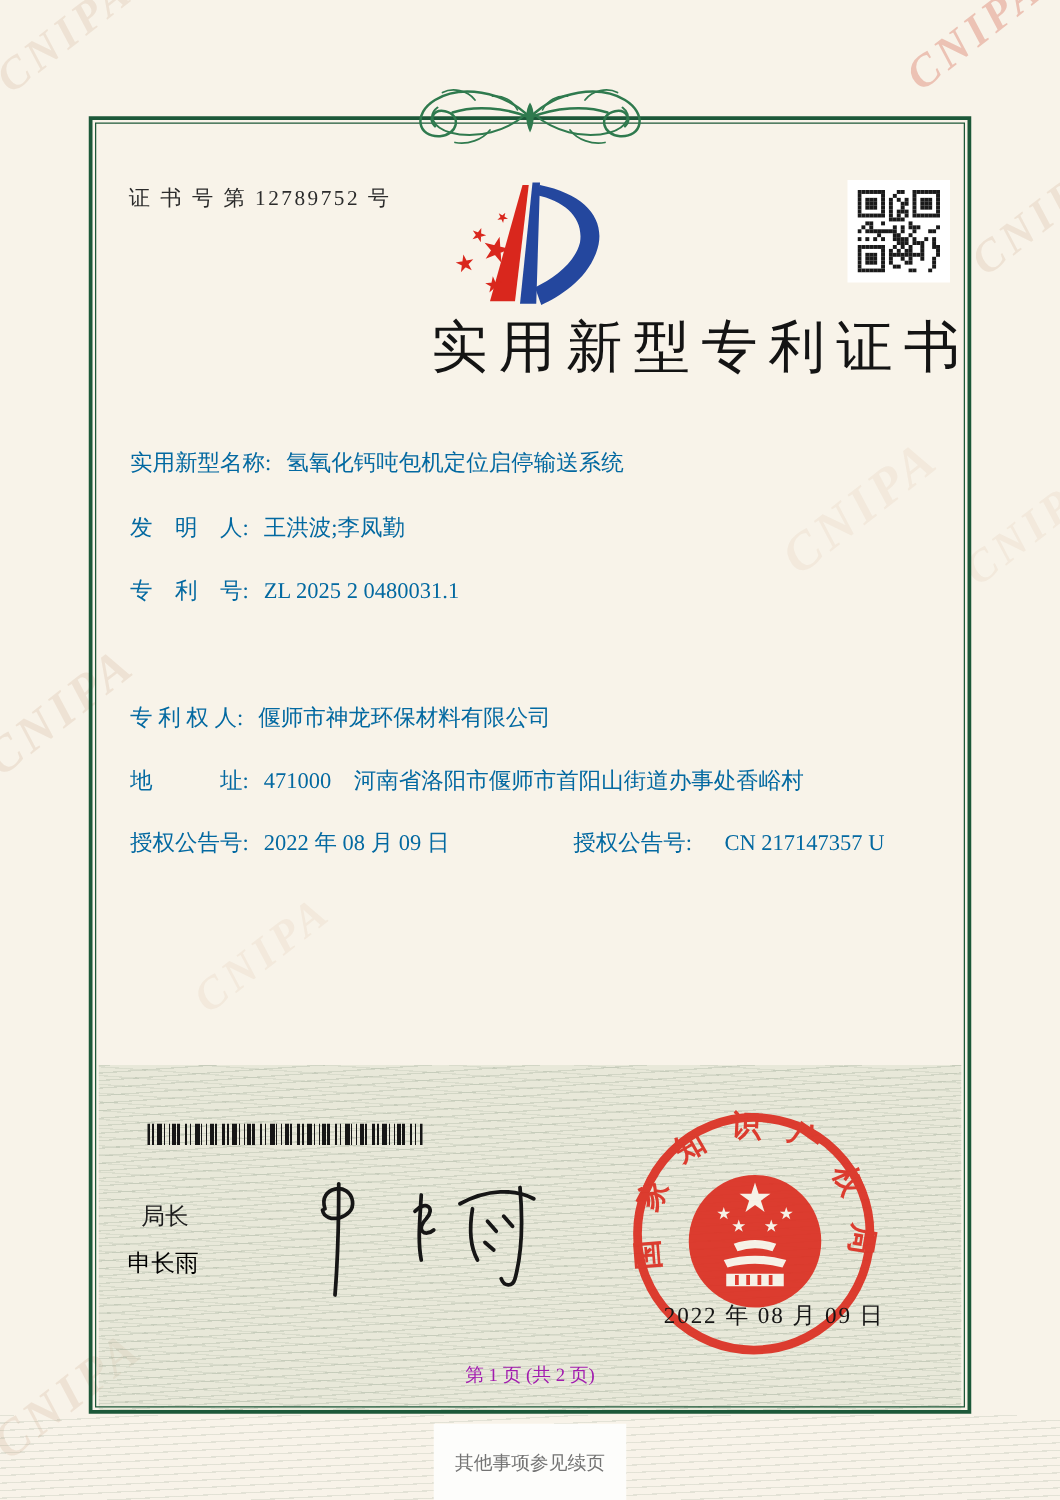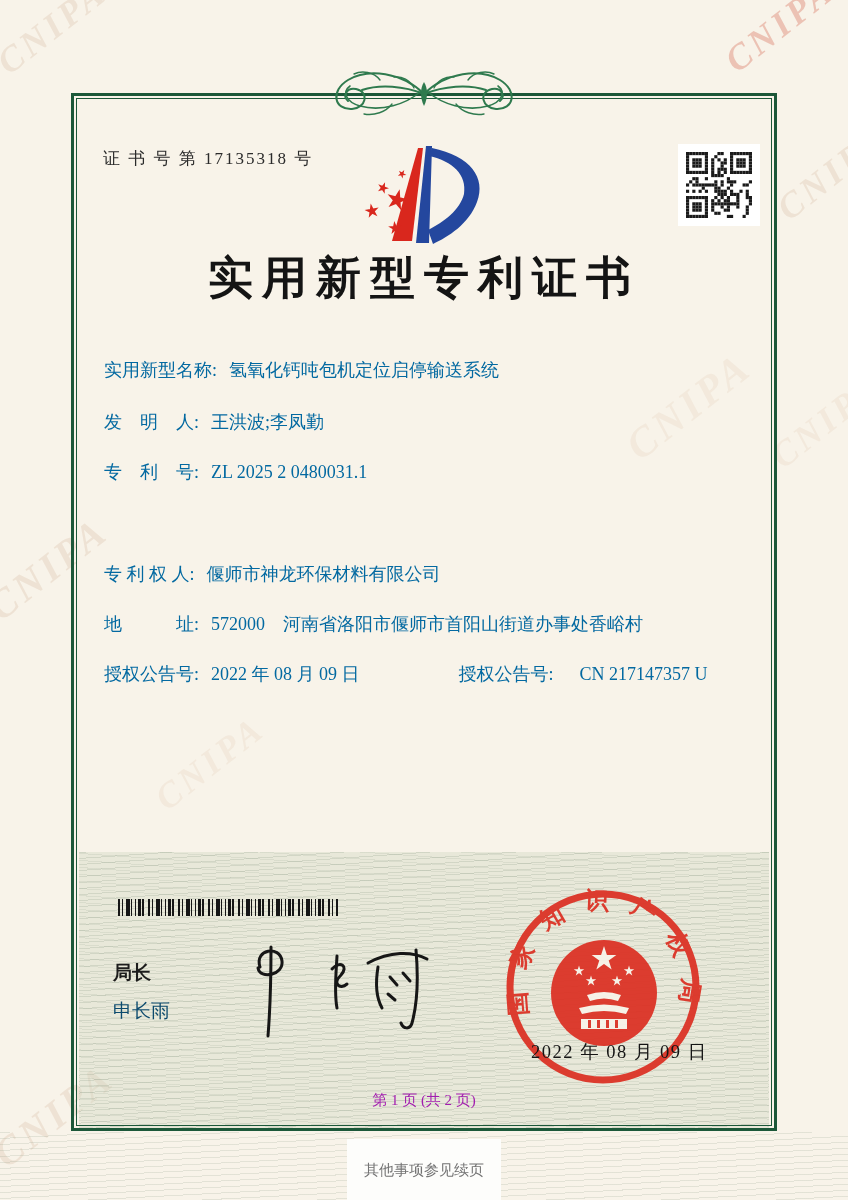"证 书 号 第 17135318" div.cert-no { text: 17135318 -> 12789752 }
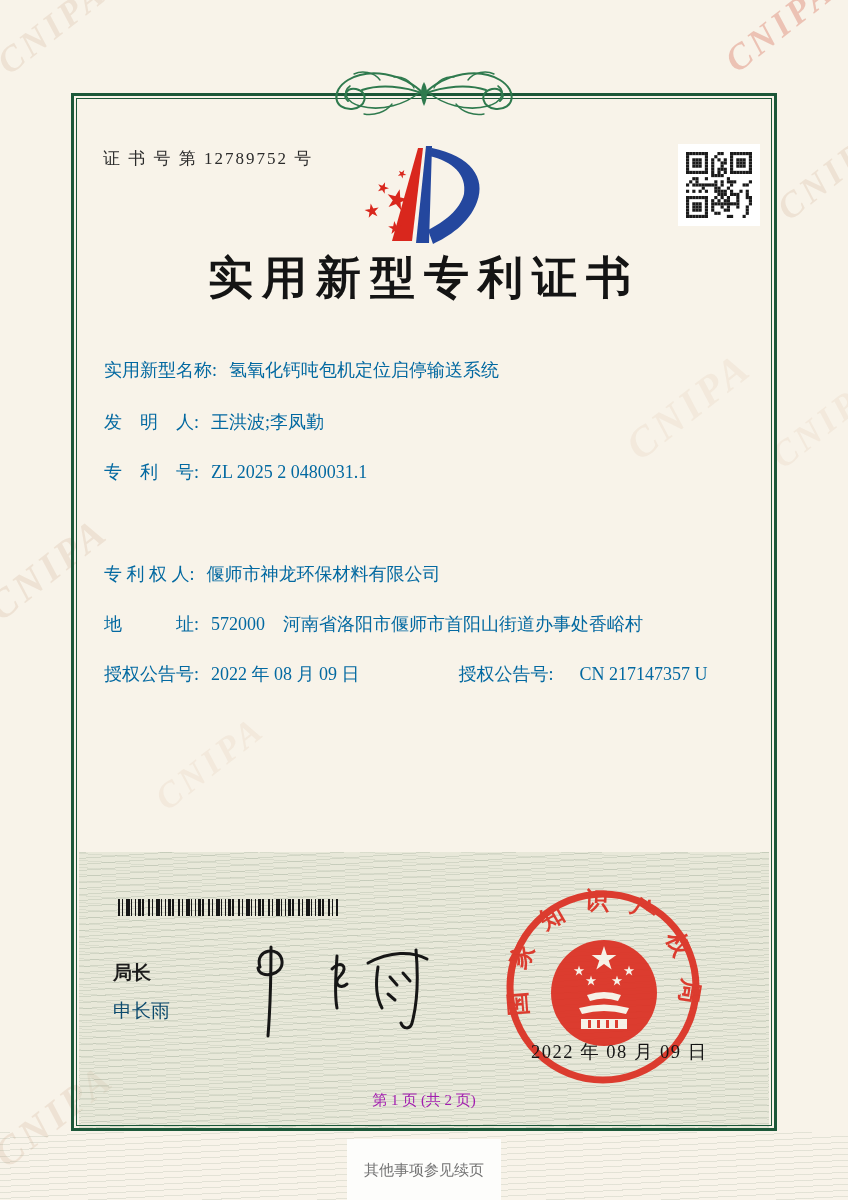"实用新型专利证书" .title { font-weight: 700 -> 400; text-align: center -> right }
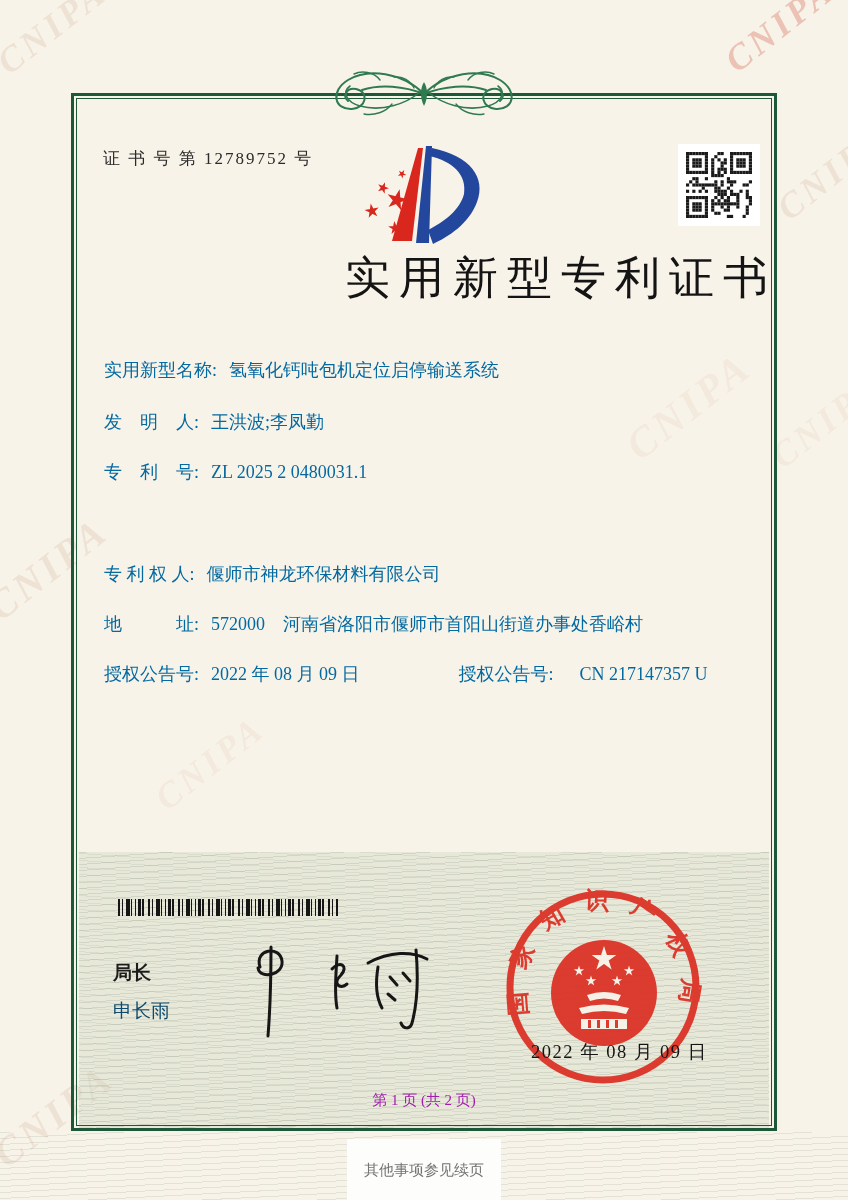"572000 河南省洛阳市偃师市首阳山街道办事处香峪村" span.fvalue { text: 572000 -> 471000 }
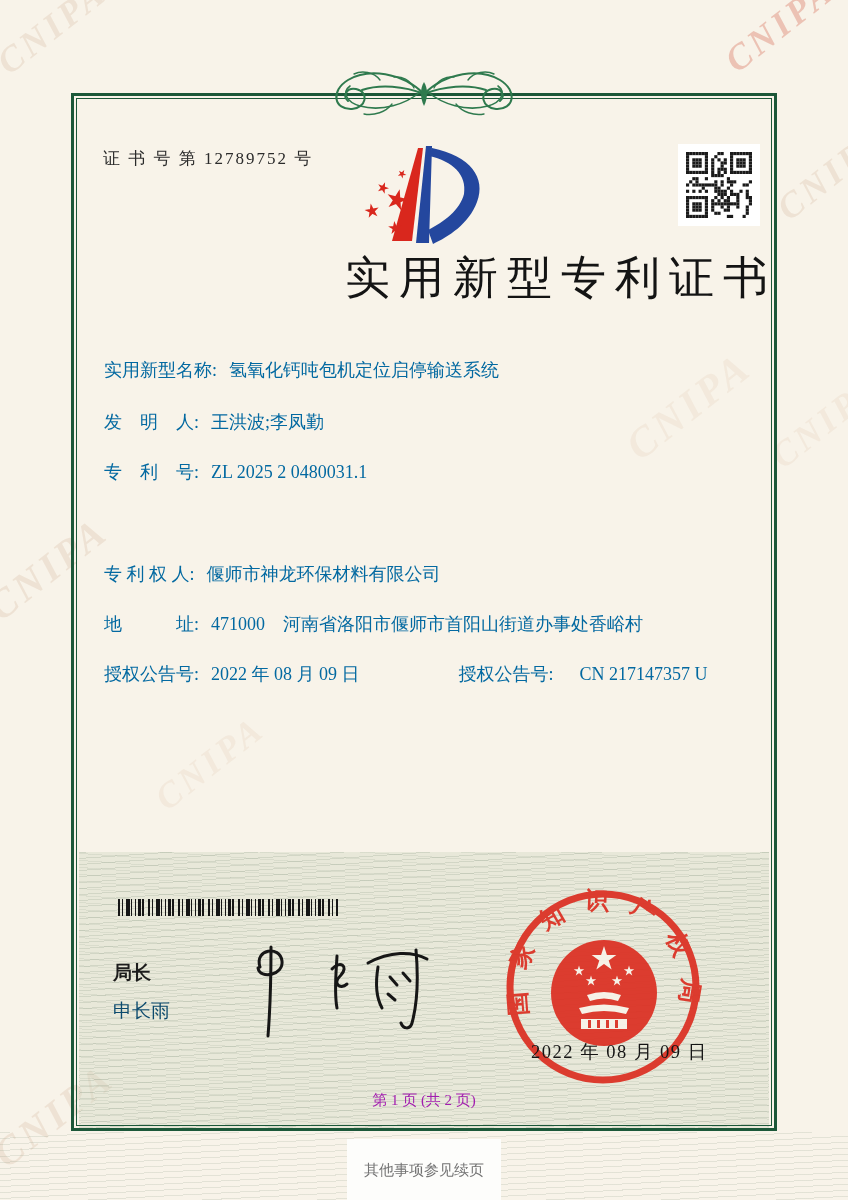"局长" .sig-title { font-weight: bold -> none }
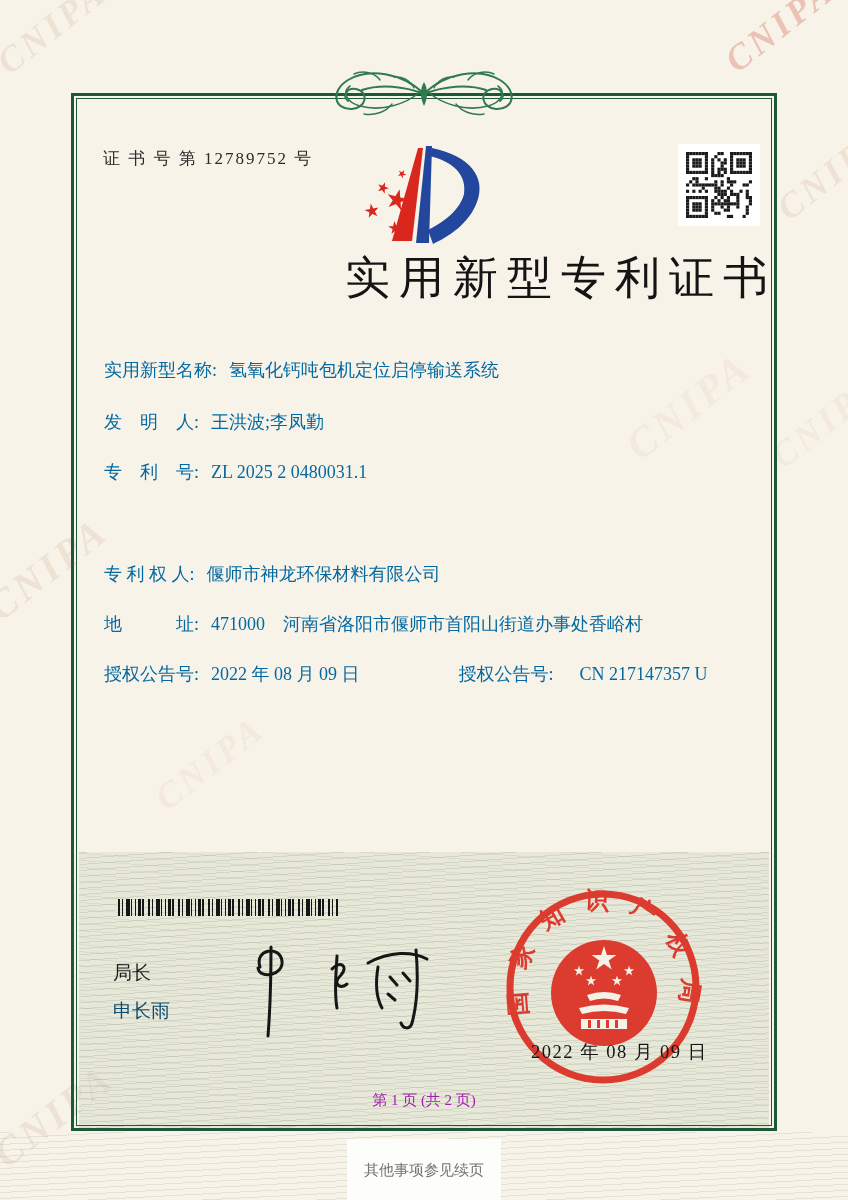"申长雨" .sig-name { color: #0c4a6e -> #000000; left: 113px -> 102px }
